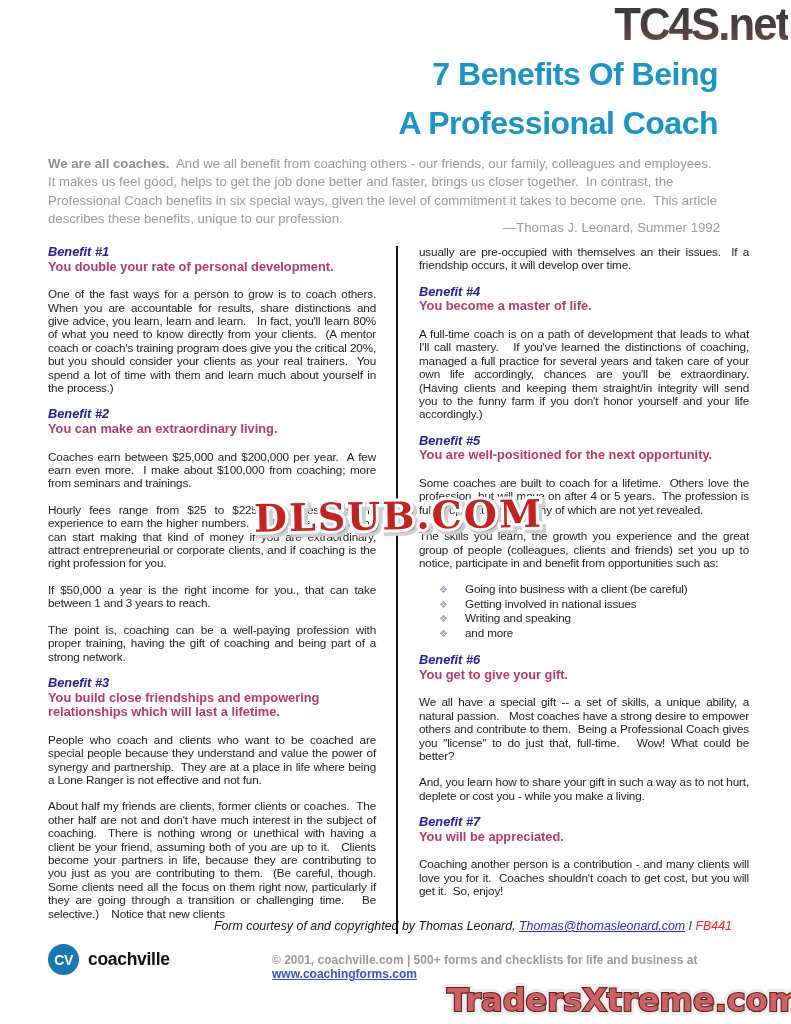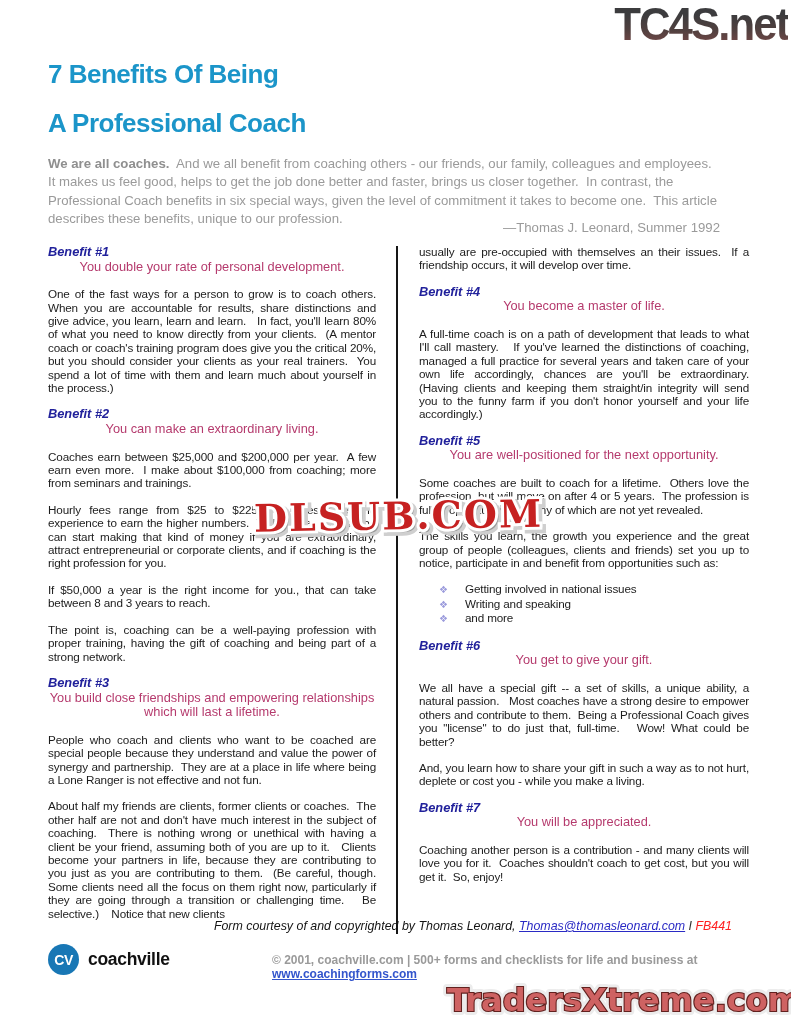"7 Benefits Of Being" .title { font-size: 26px -> 32px; text-align: left -> right }
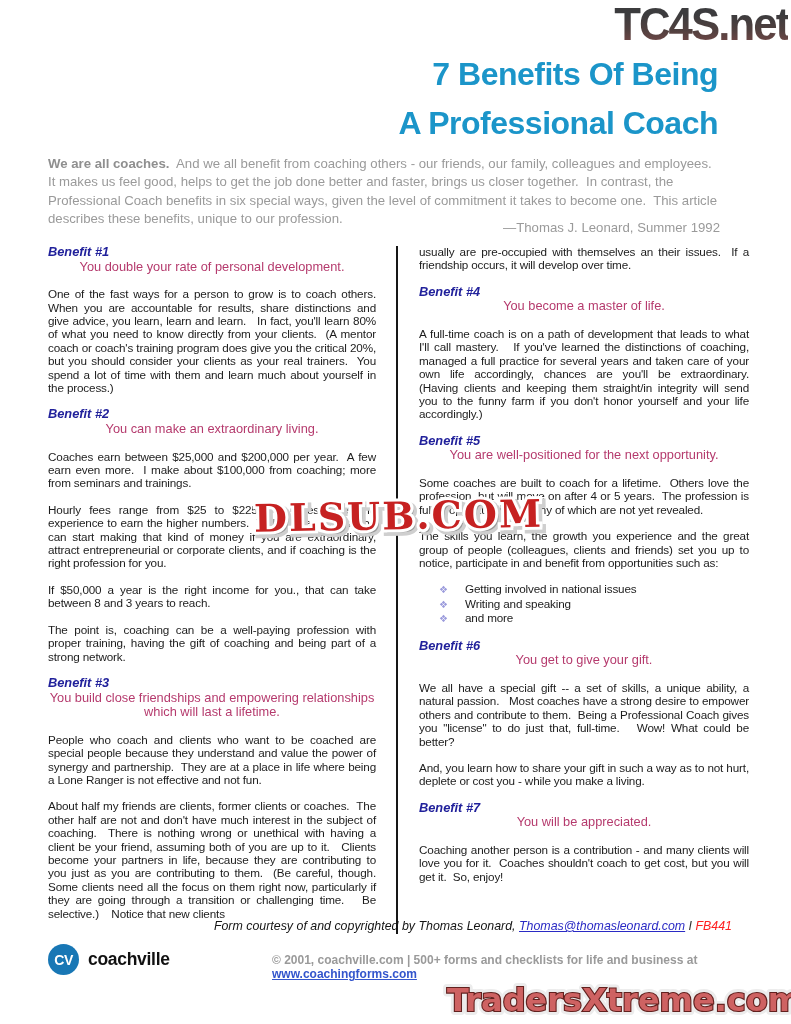"You double your rate of" .bs { font-weight: normal -> bold; text-align: center -> none }
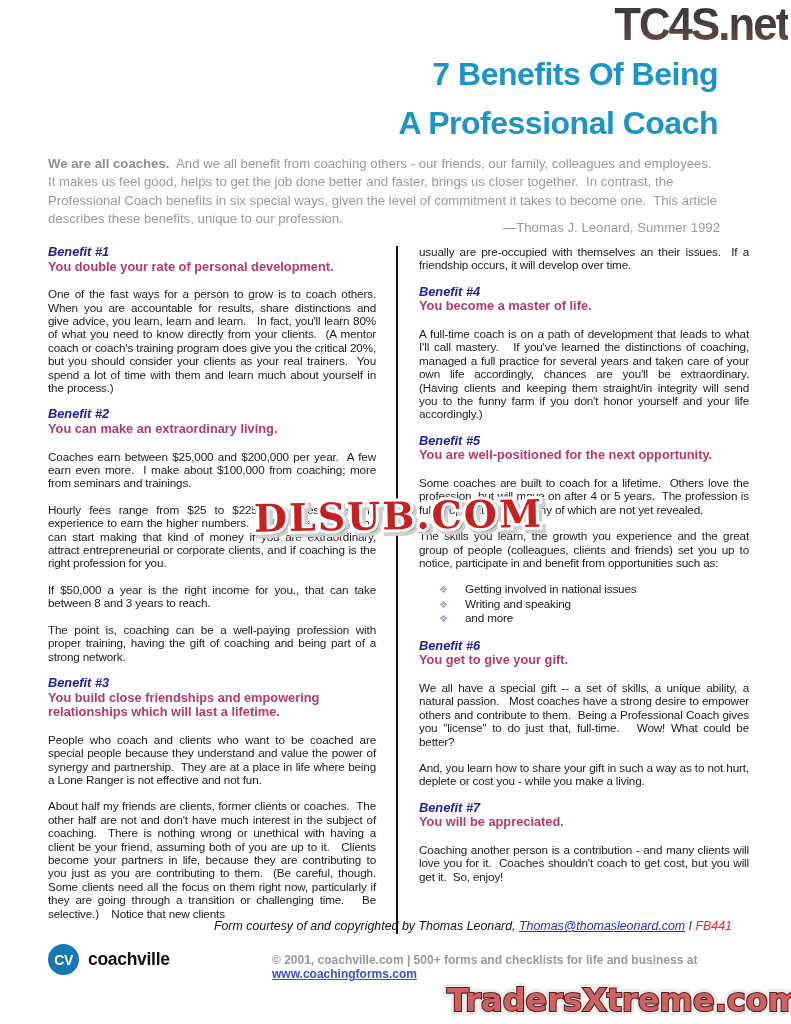"If $50,000 a year is" p { text: 8 -> 1 }
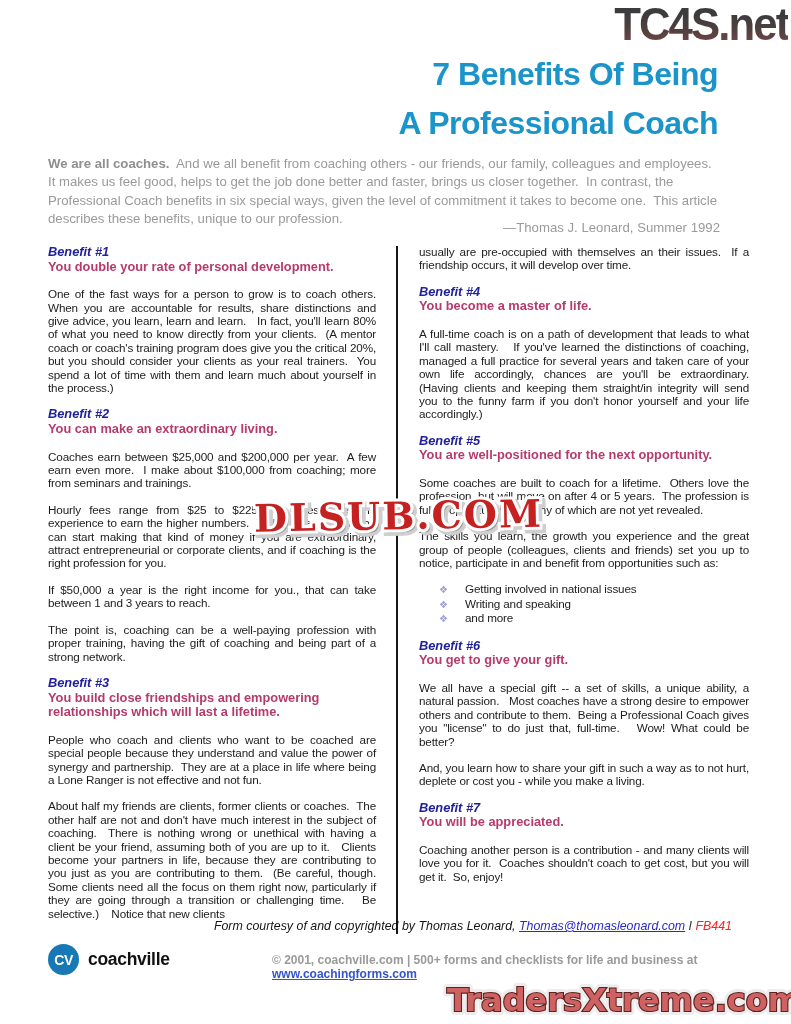"❖ Going into business with" li { html: none -> <li><span>❖</span><span>Going into business with a client (be careful)</span></li> }
